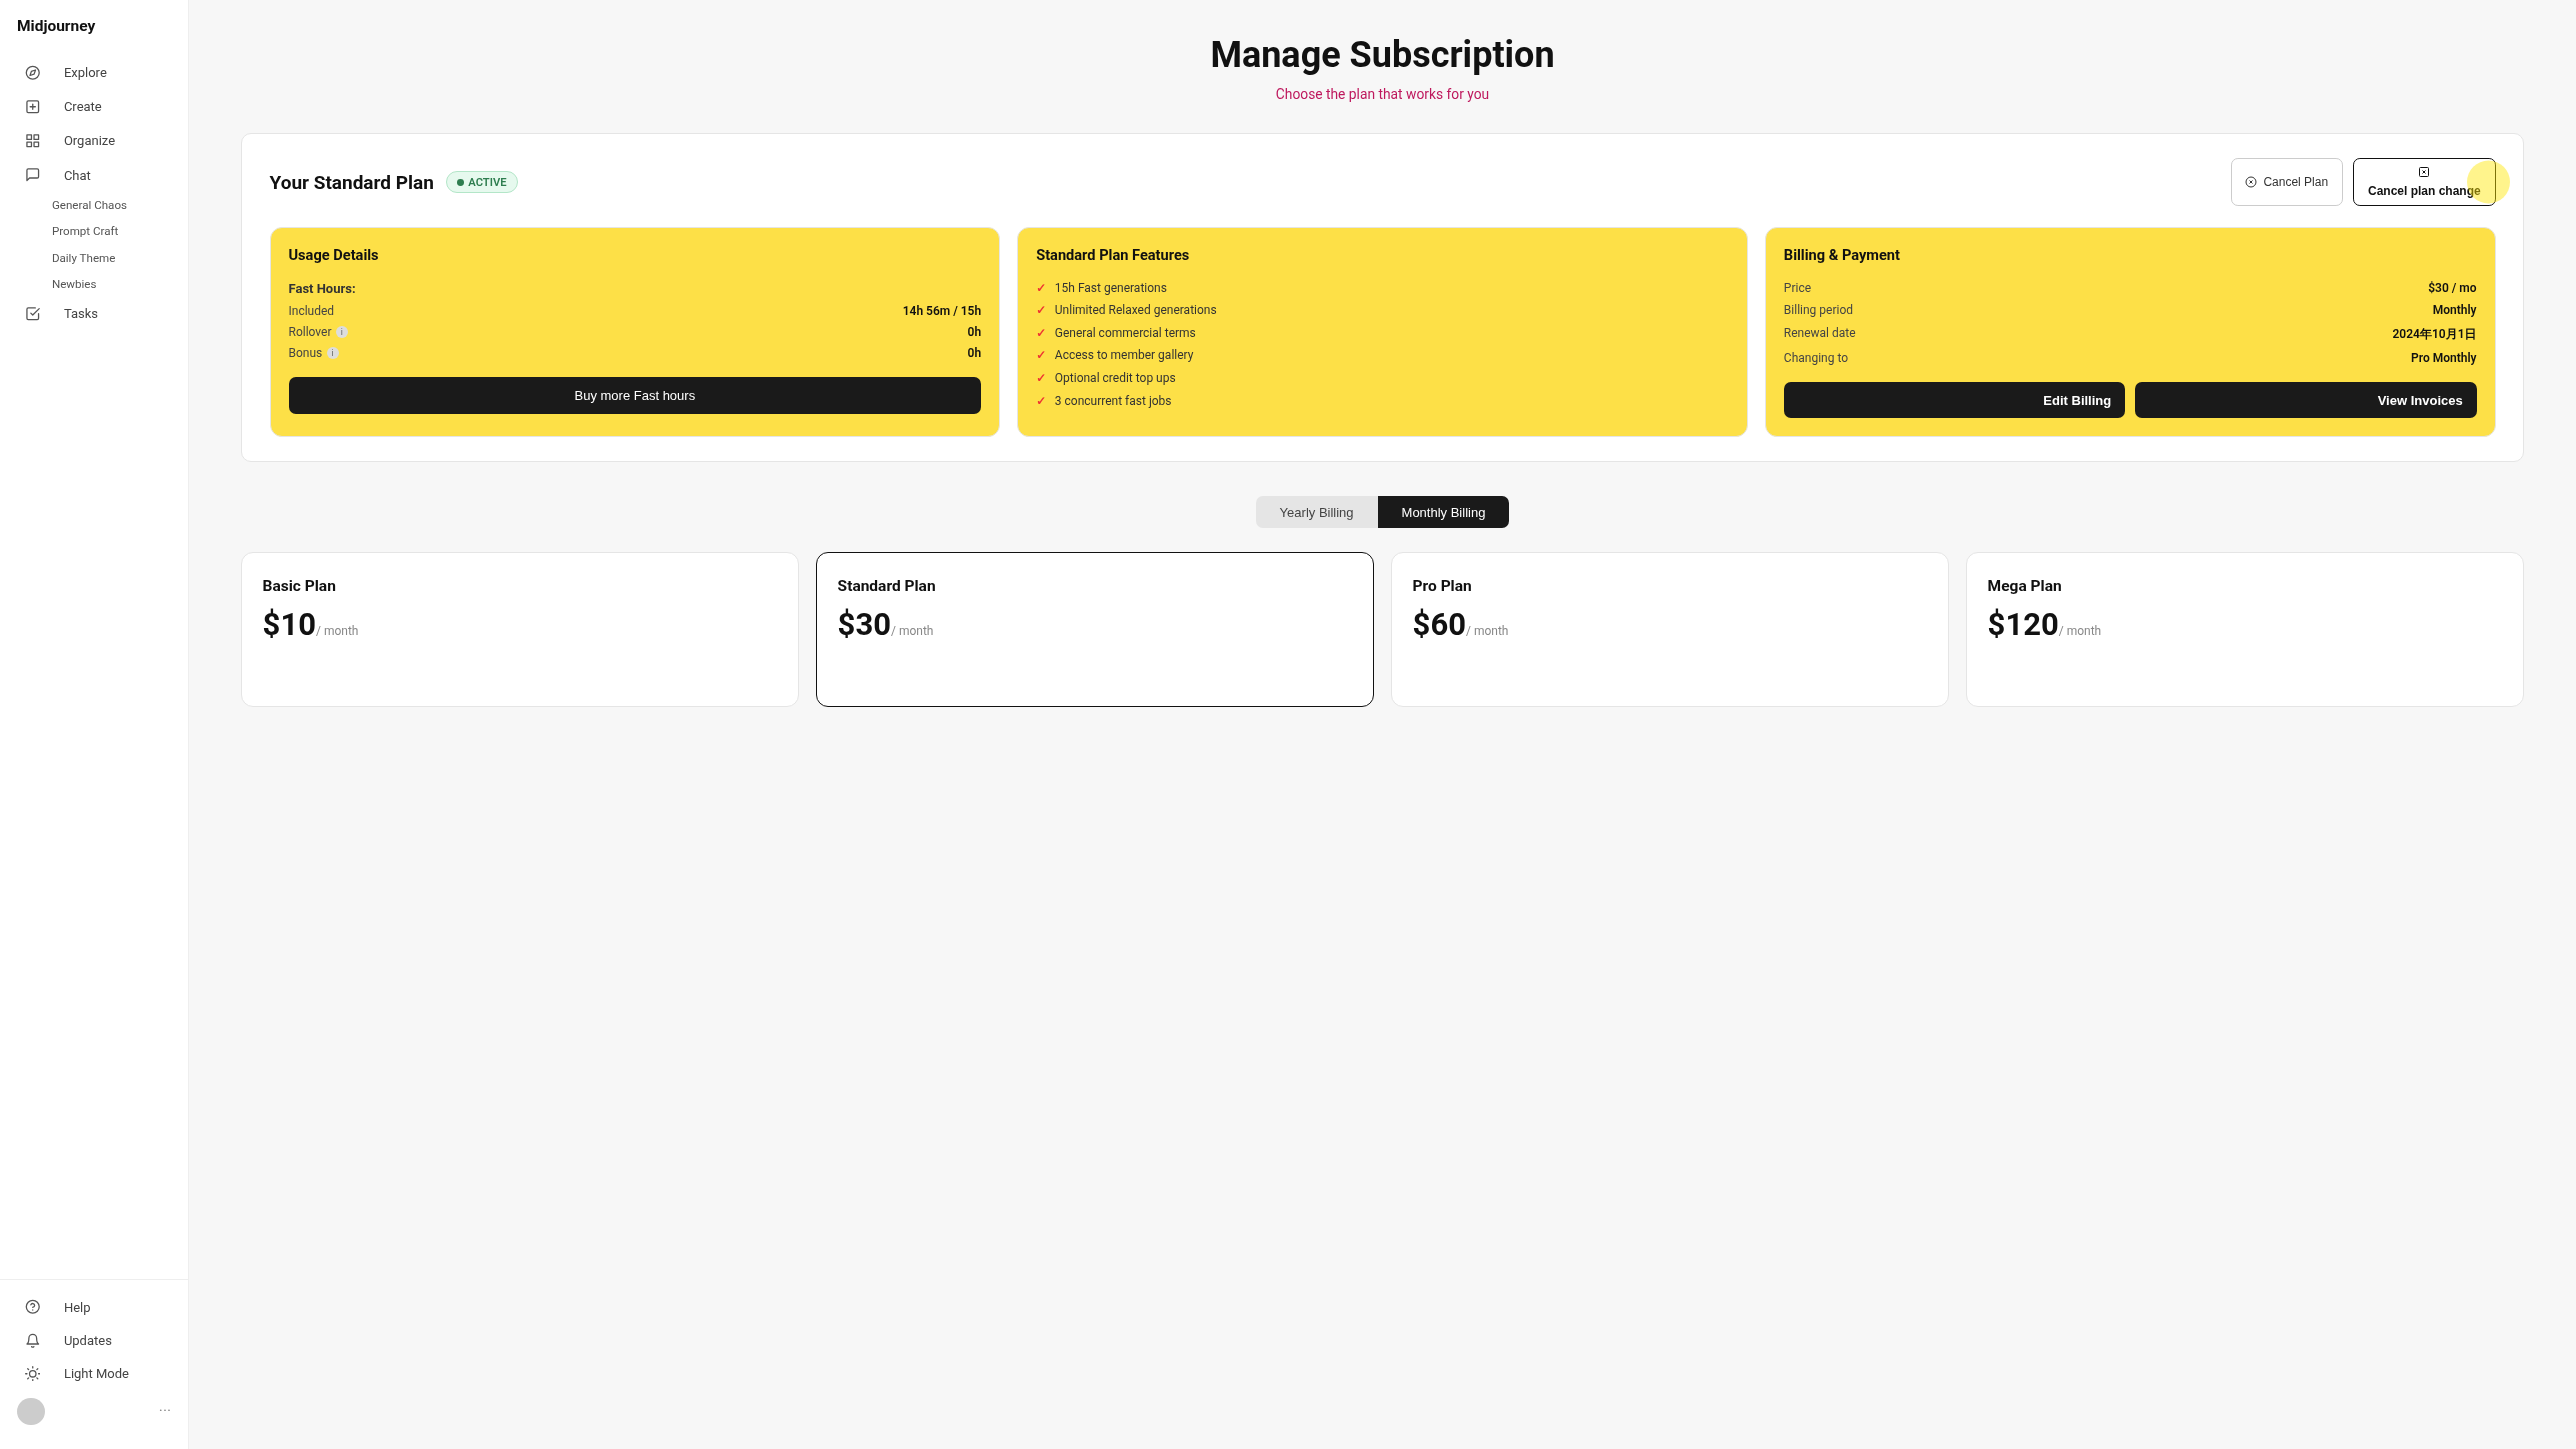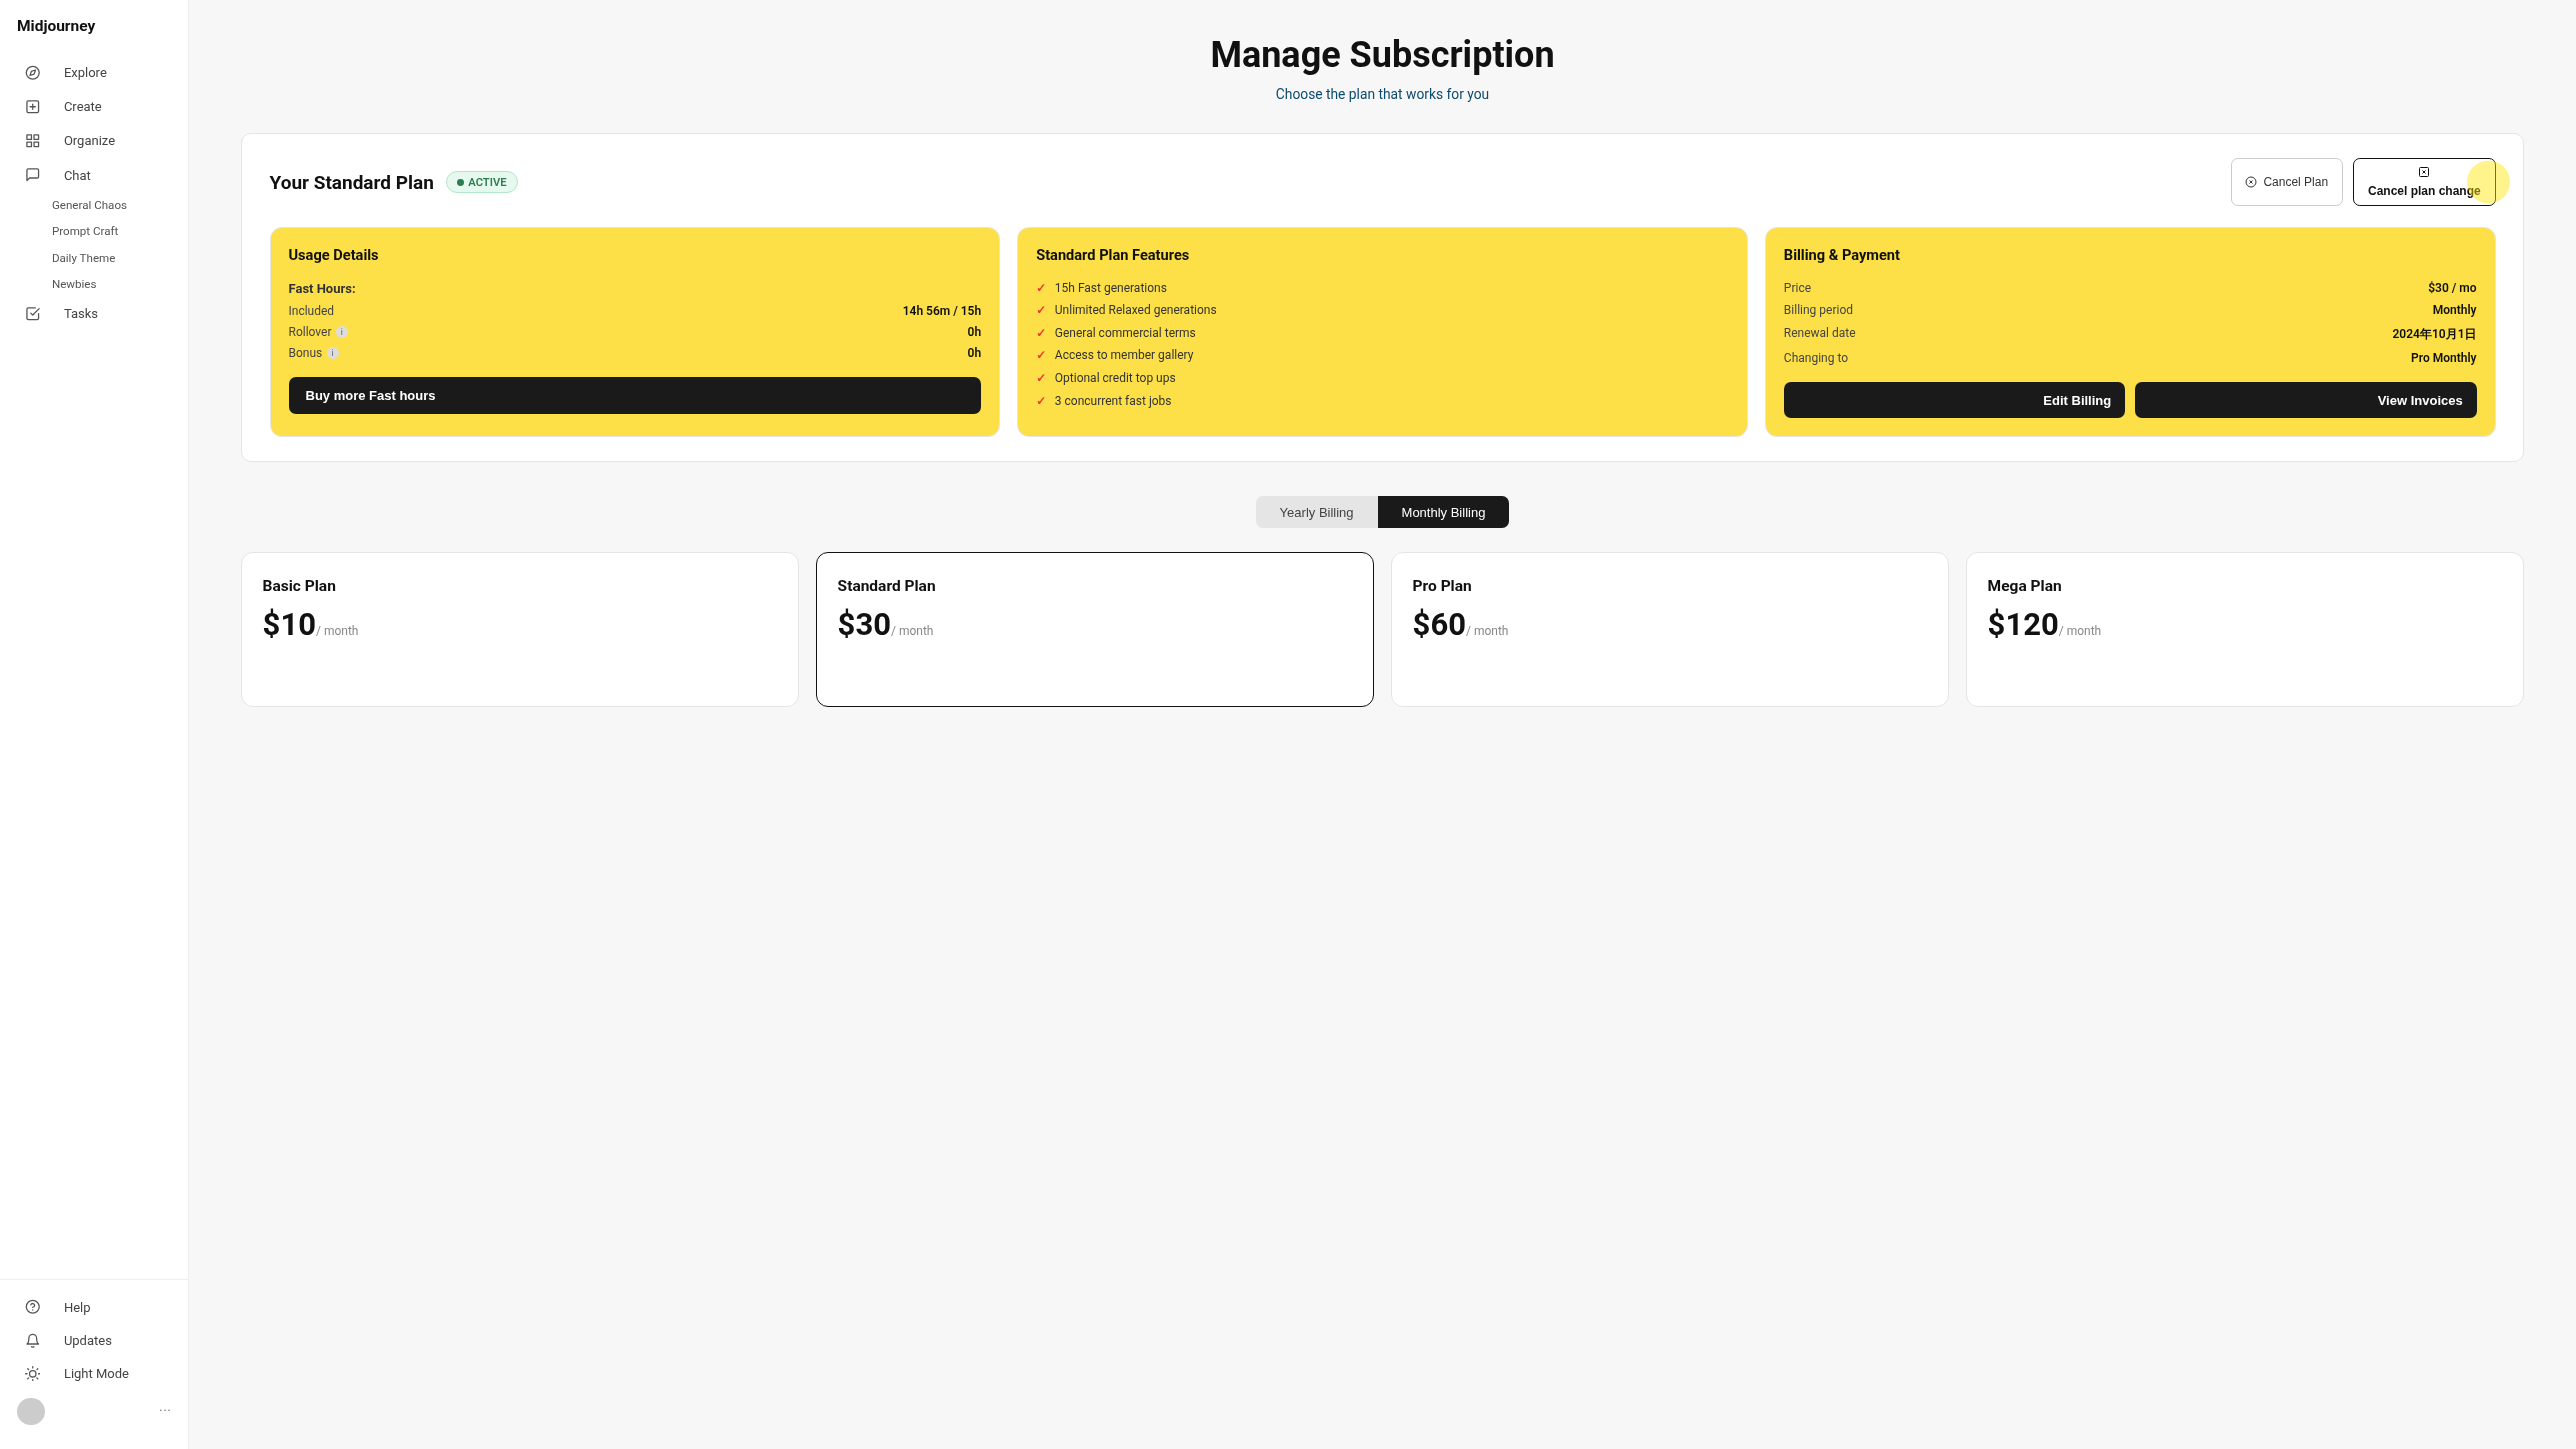"Choose the plan that works" .page-subtitle { color: #0c4a6e -> #be185d }
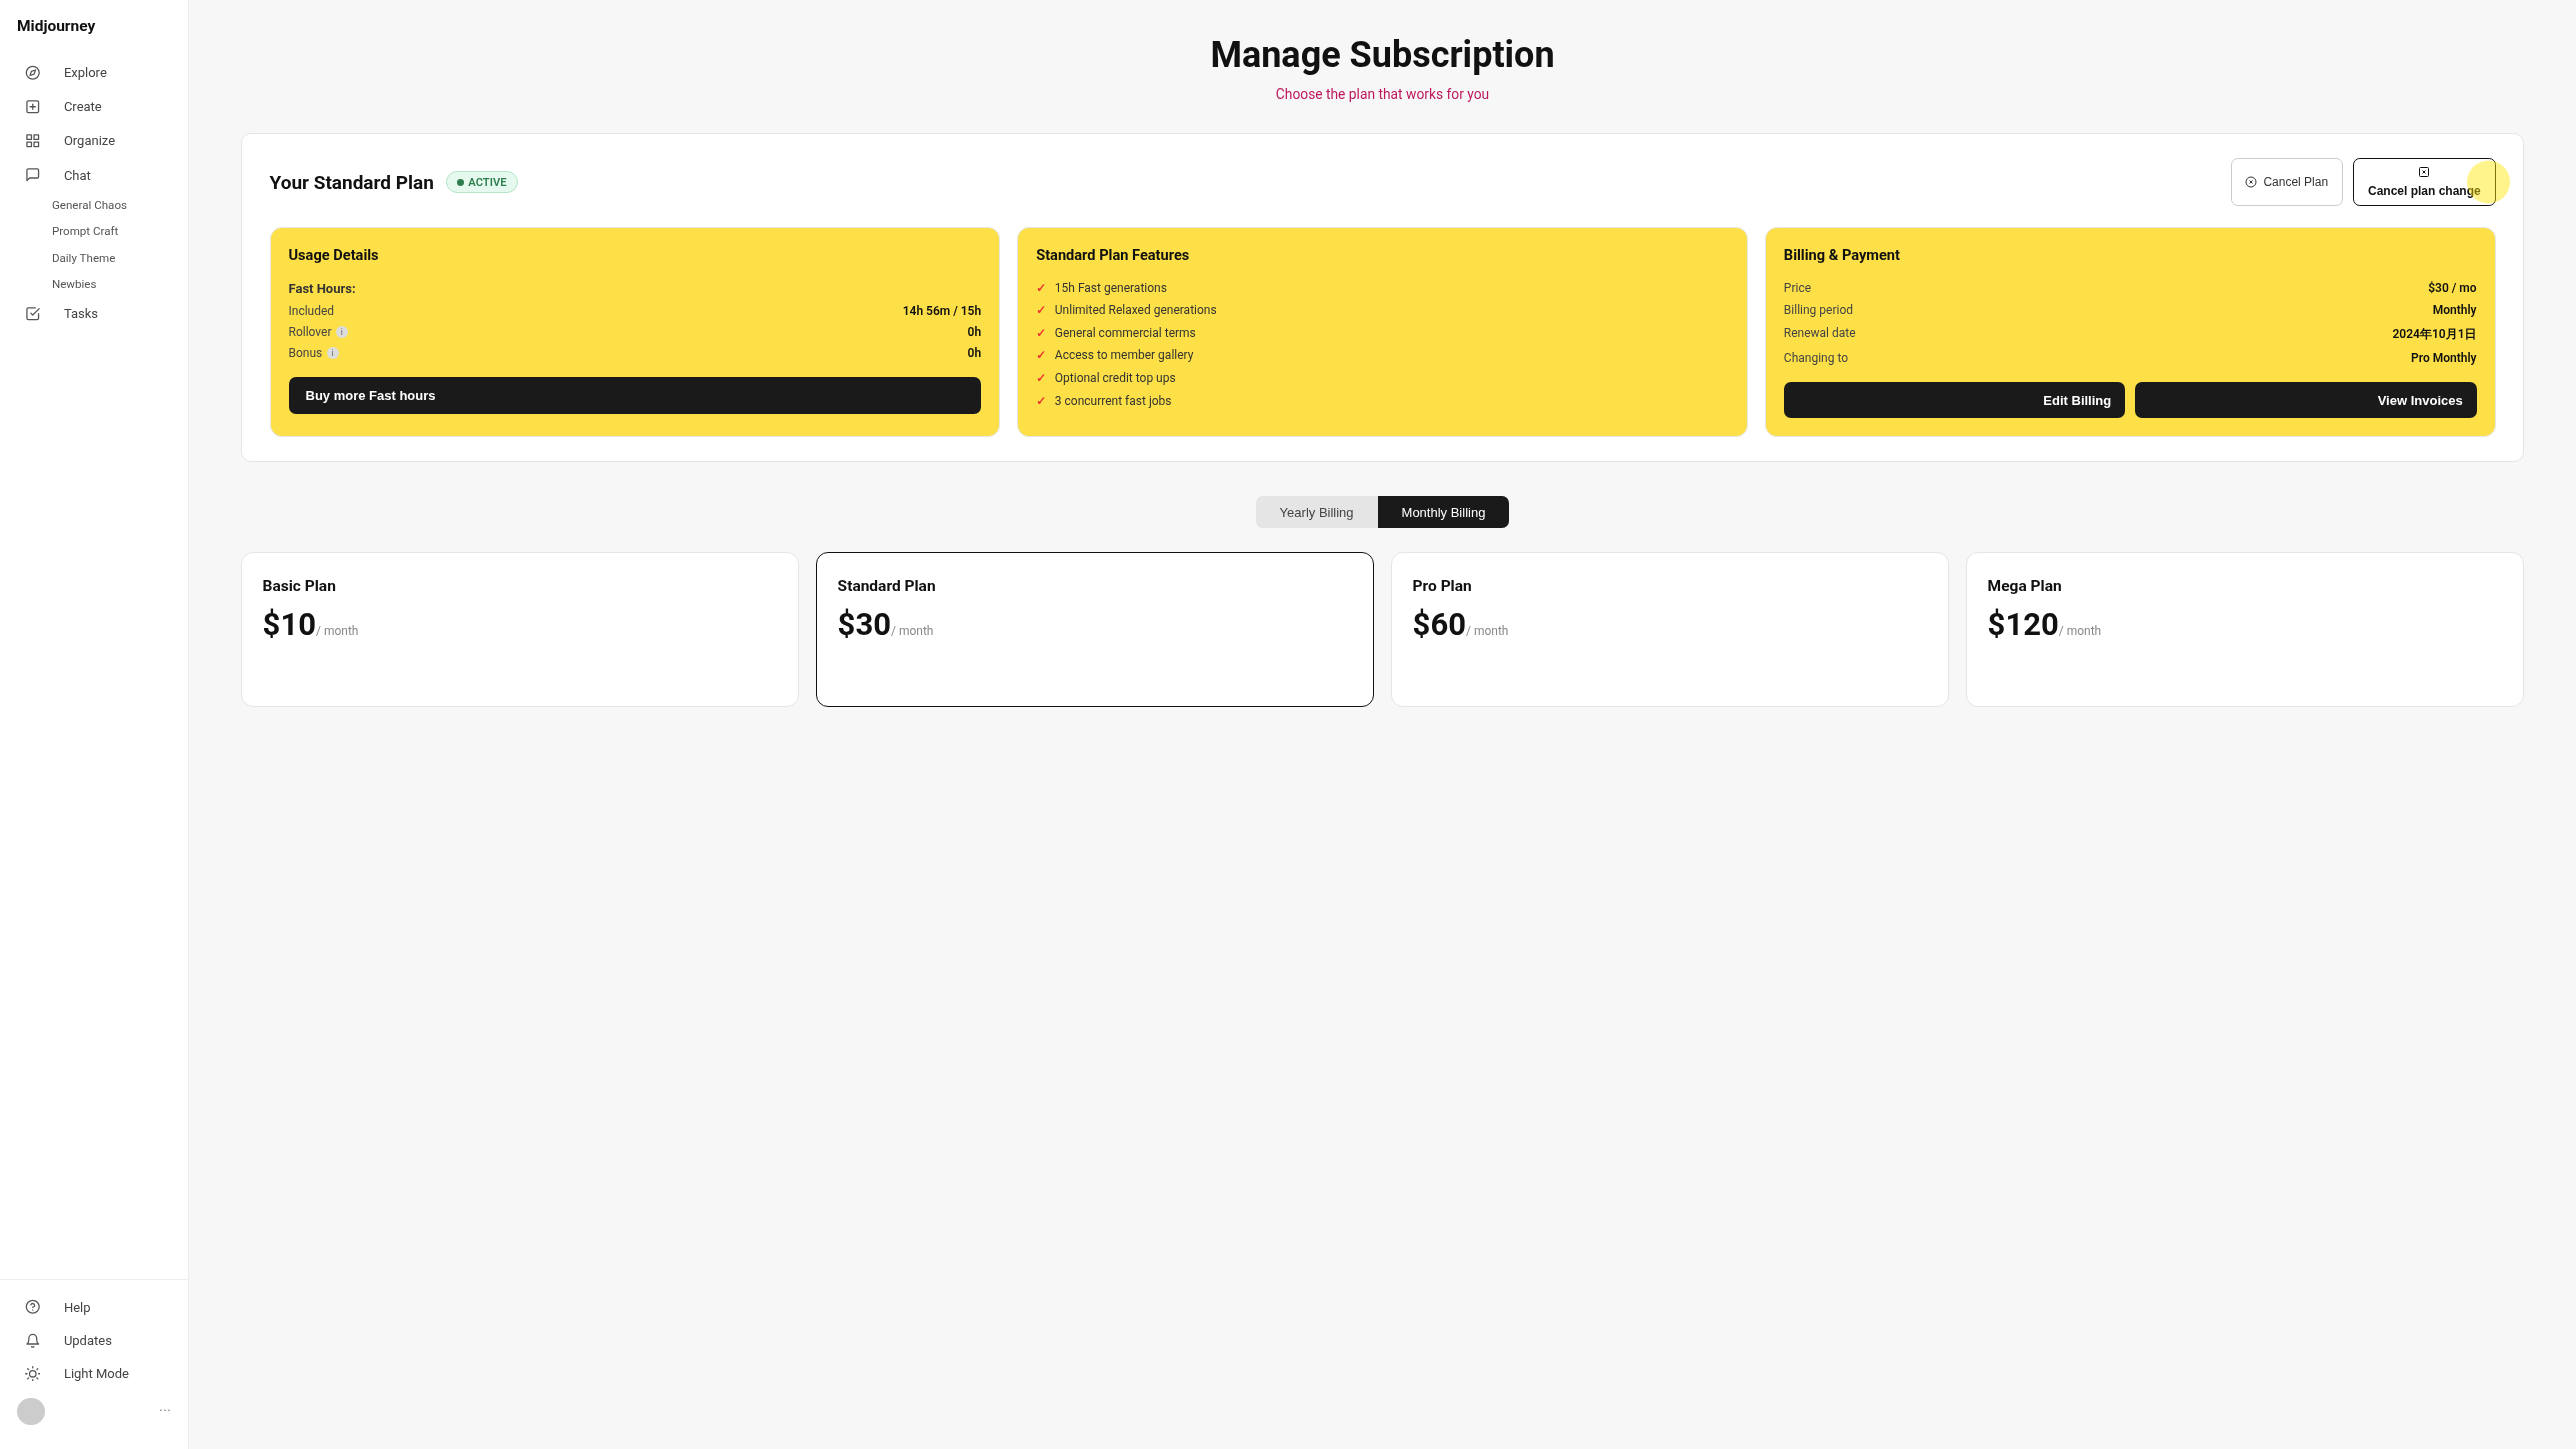"Buy more Fast hours" .btn-dark { font-weight: 700 -> 400; text-align: left -> center }
